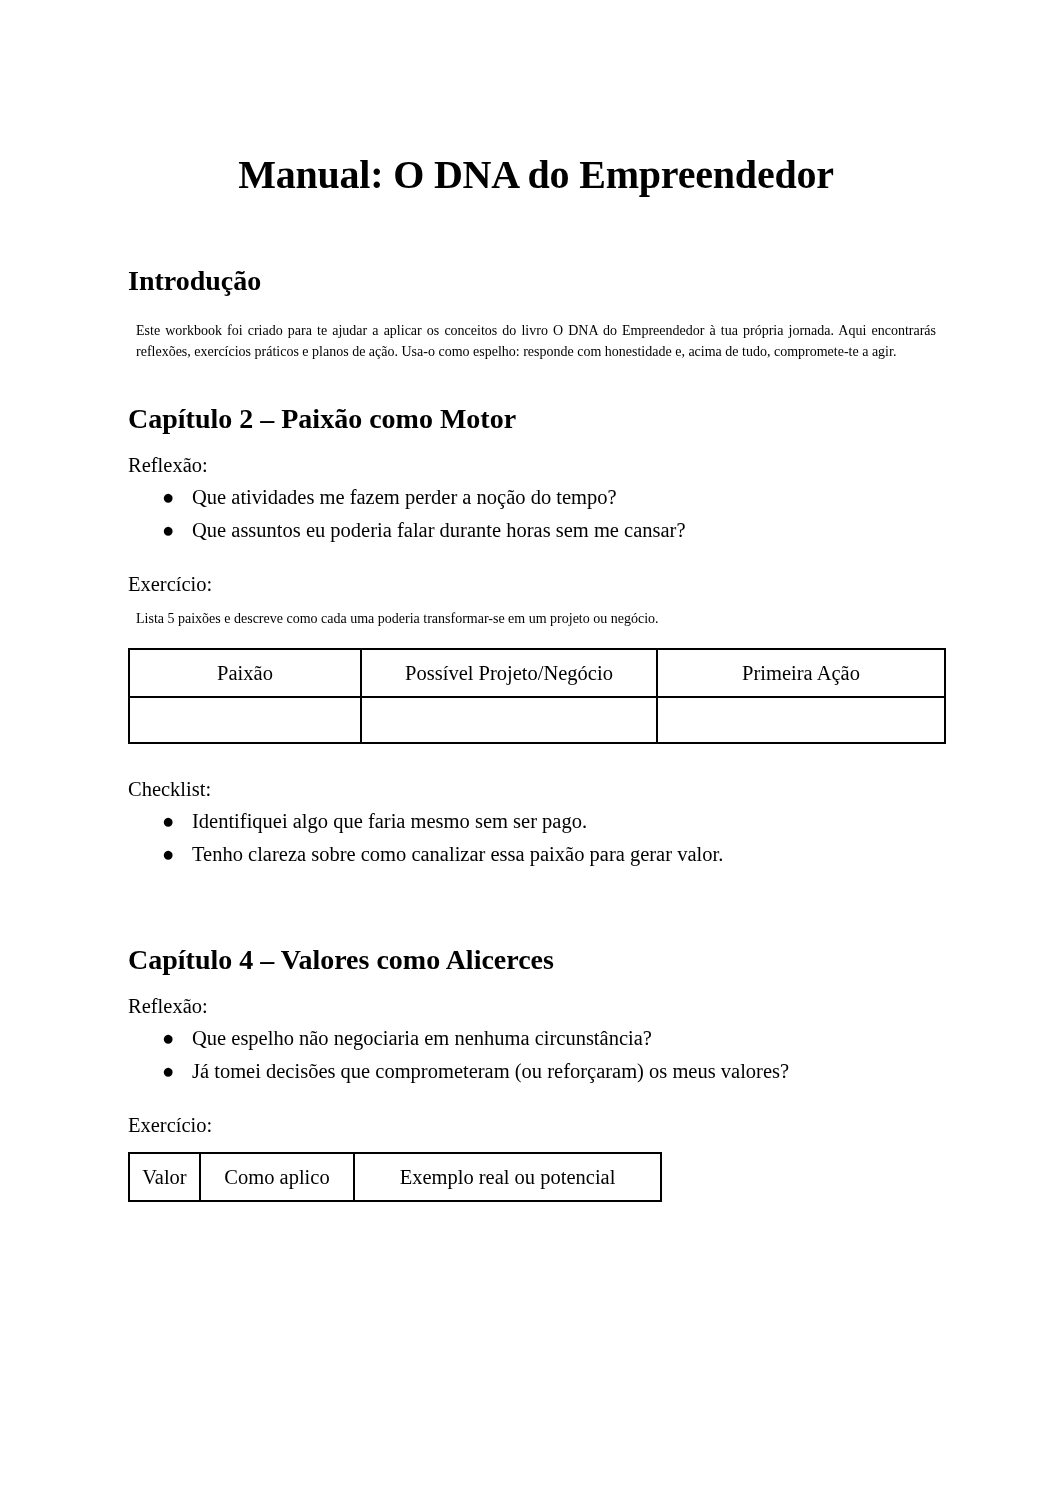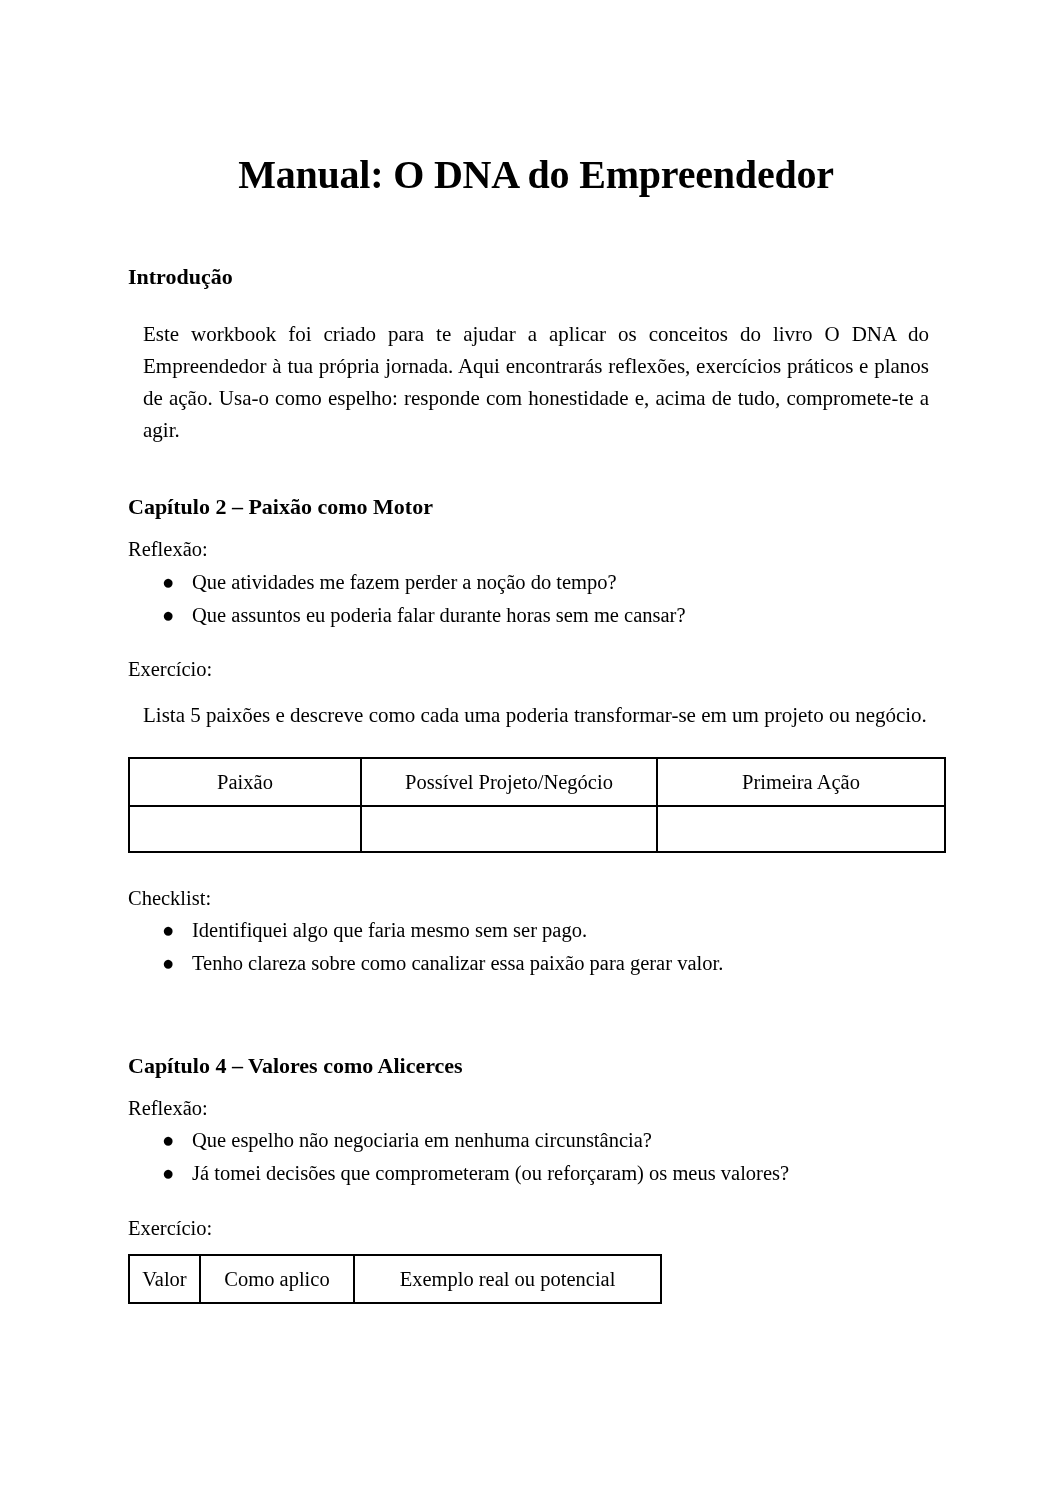"Introdução" .h2 { font-size: 22px -> 28px }
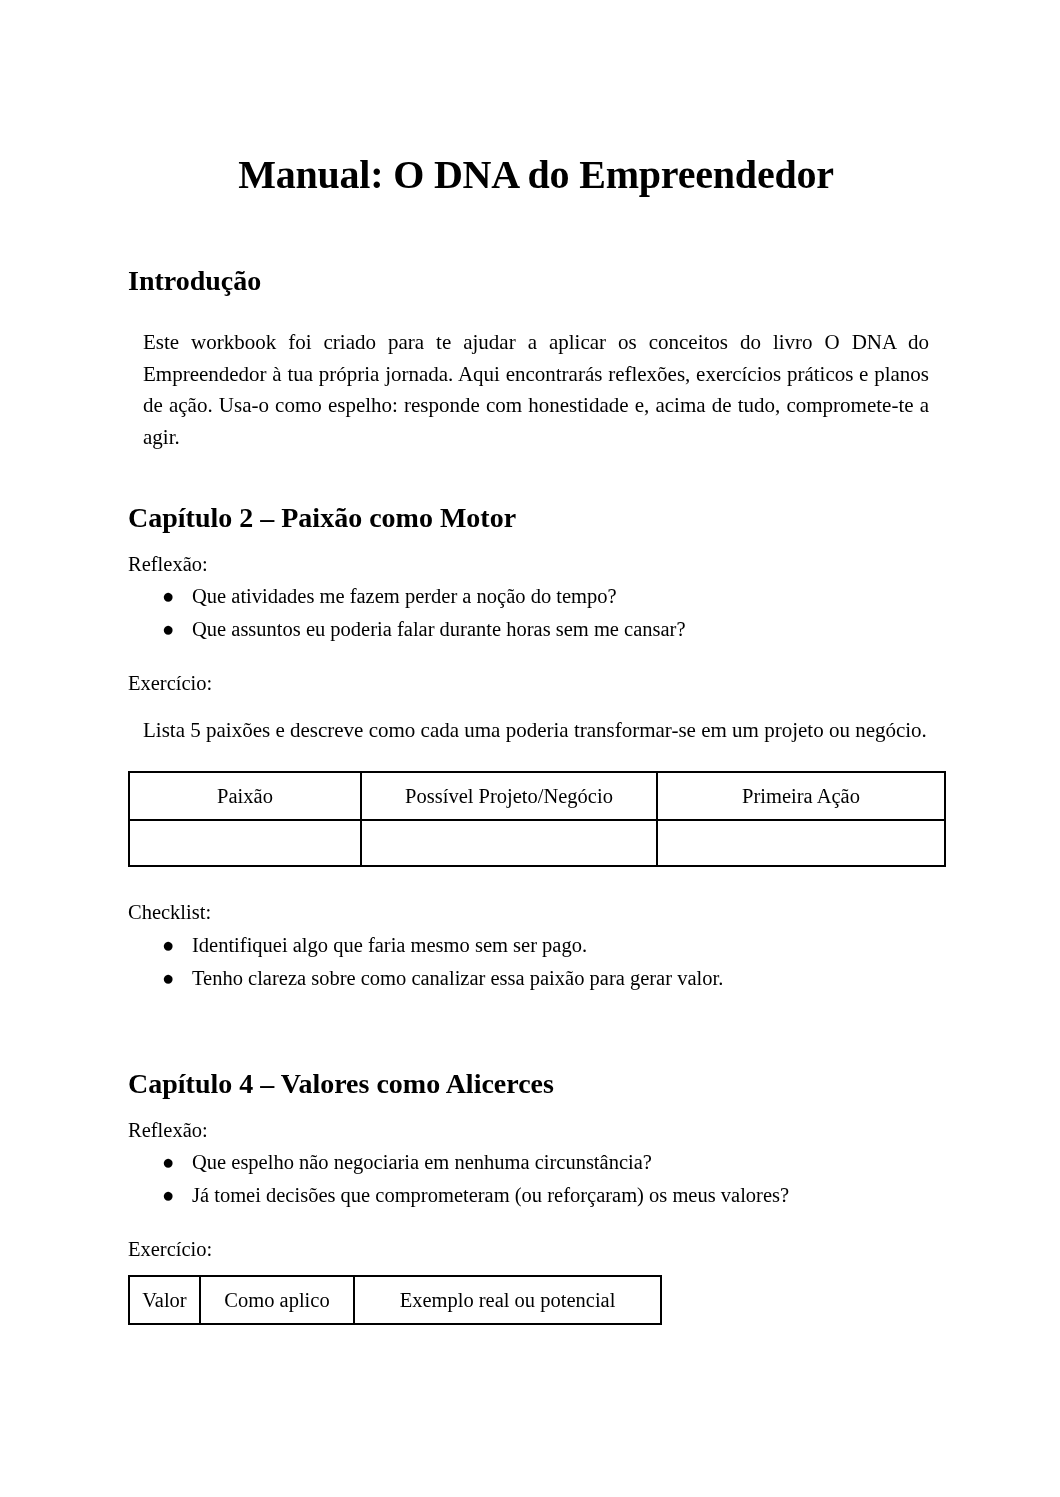"Este workbook foi criado para" p.body { font-size: 21px -> 14px; margin: 15px -> 8px }
